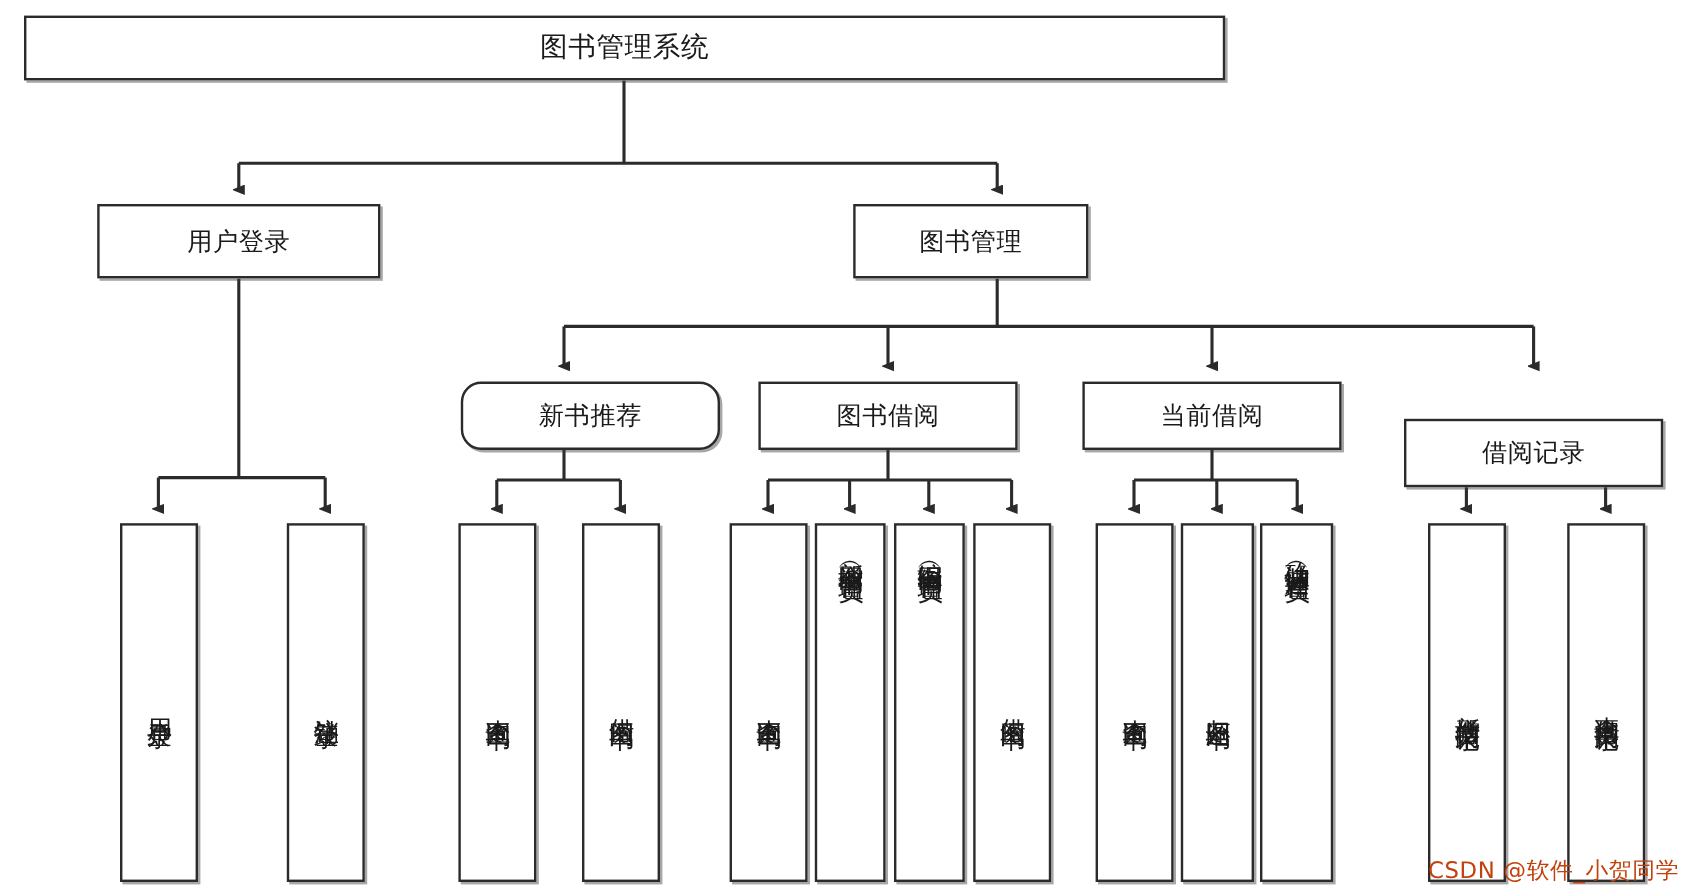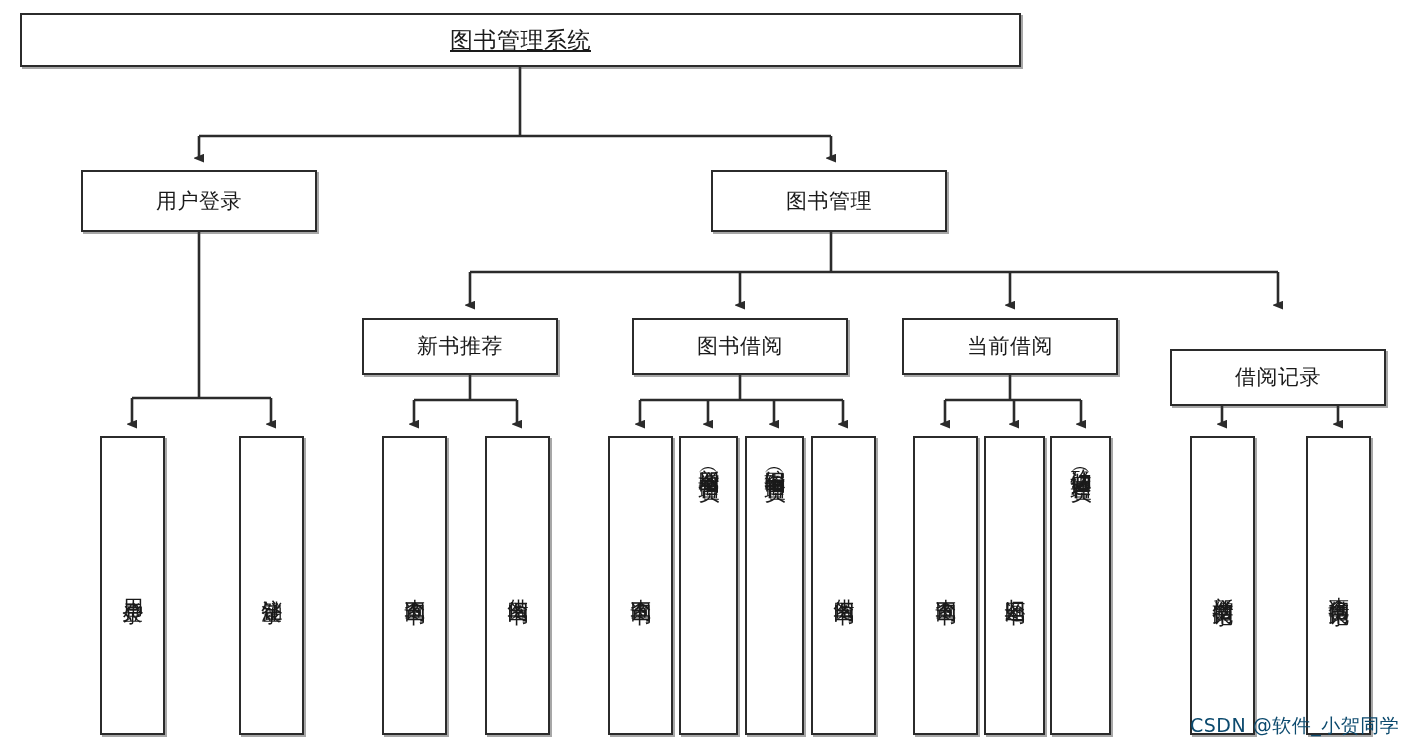"图书管理系统" .node.root .lbl { text-decoration: underline -> none }
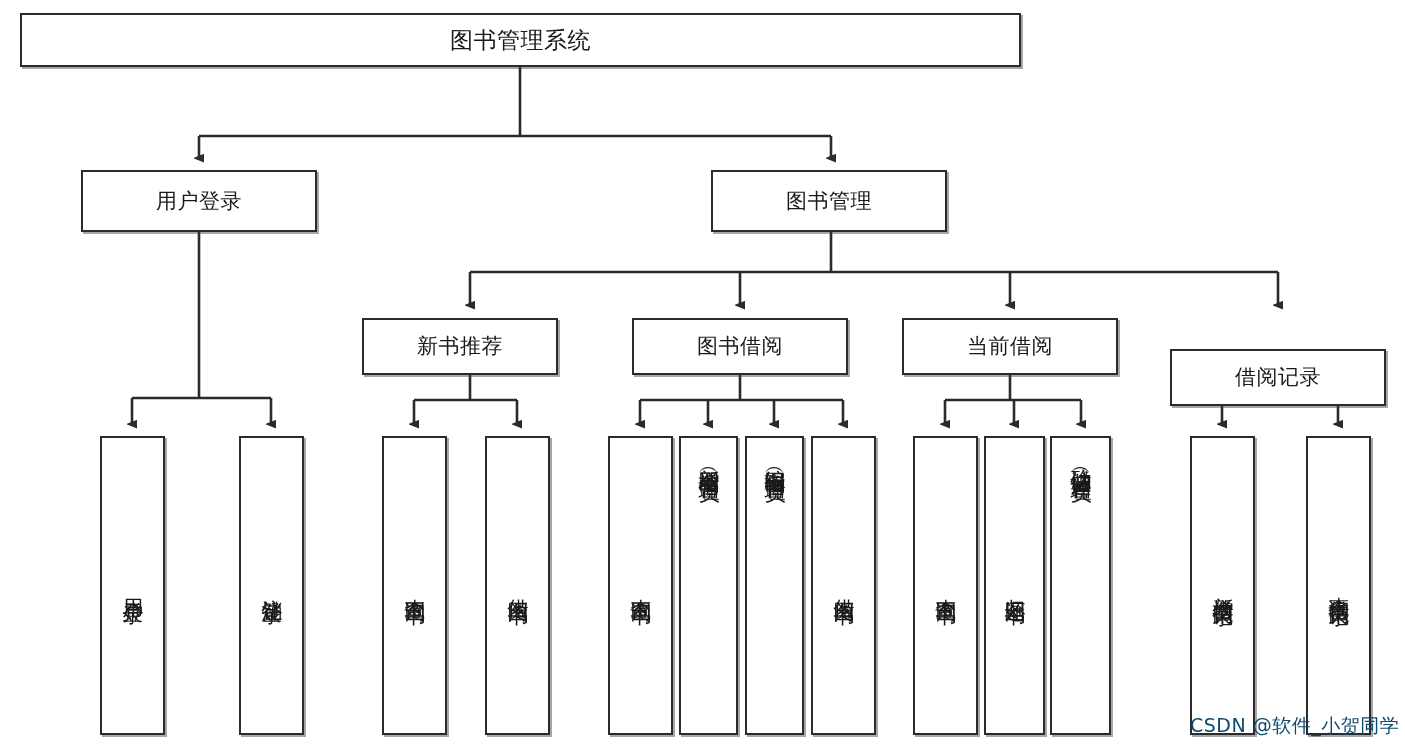"图书管理" div.node { width: 236px -> 196px }
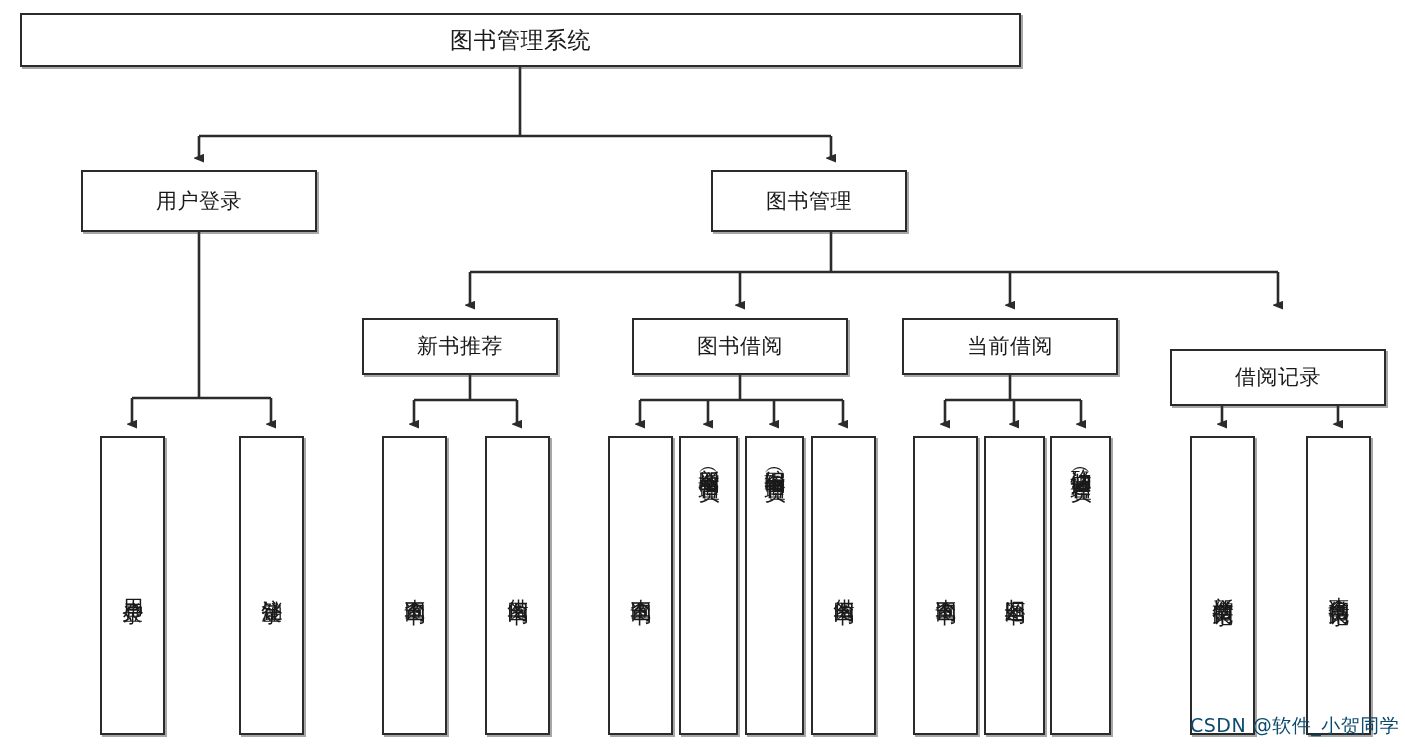"新书推荐" div.node { border-radius: none -> 17px; left: 362px -> 384px; width: 196px -> 216px }
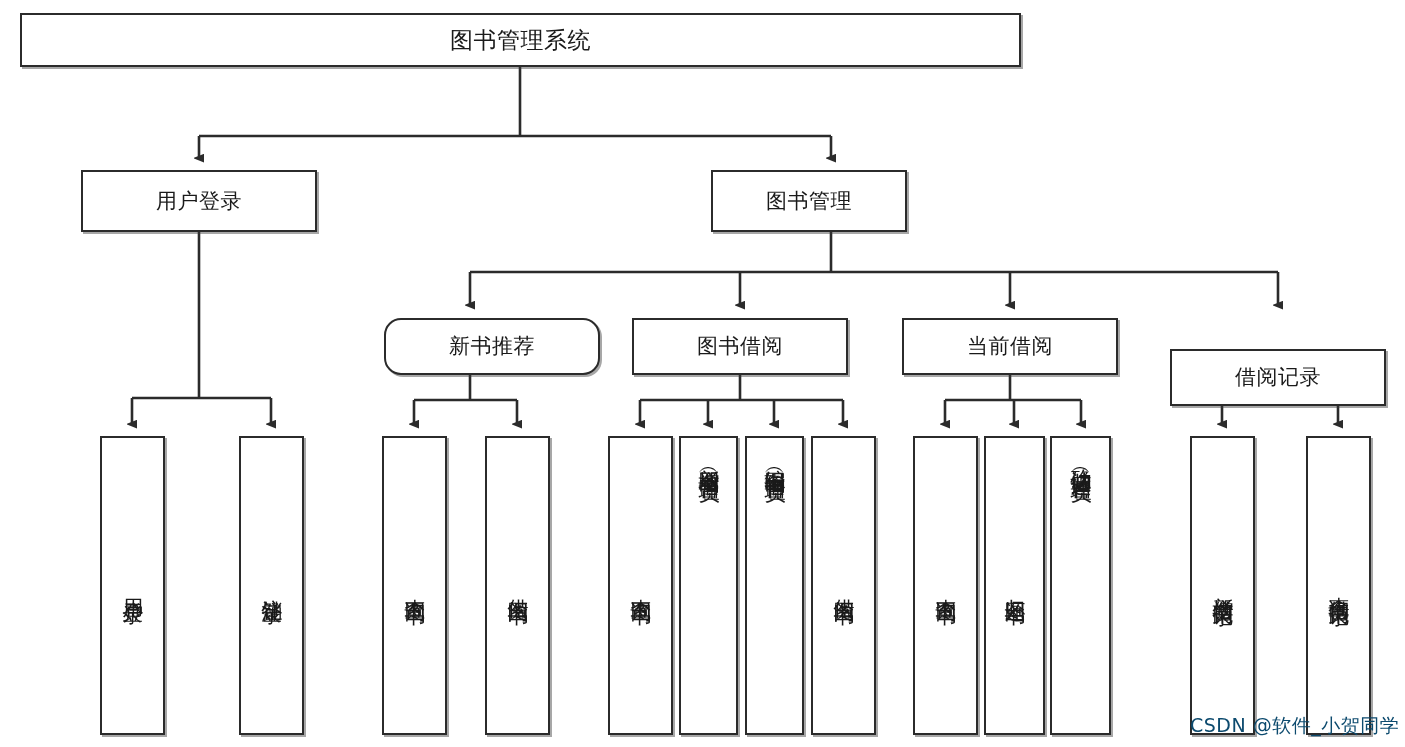"CSDN @软件_小贺同学" .watermark { color: #0c4a6e -> #c2410c }
